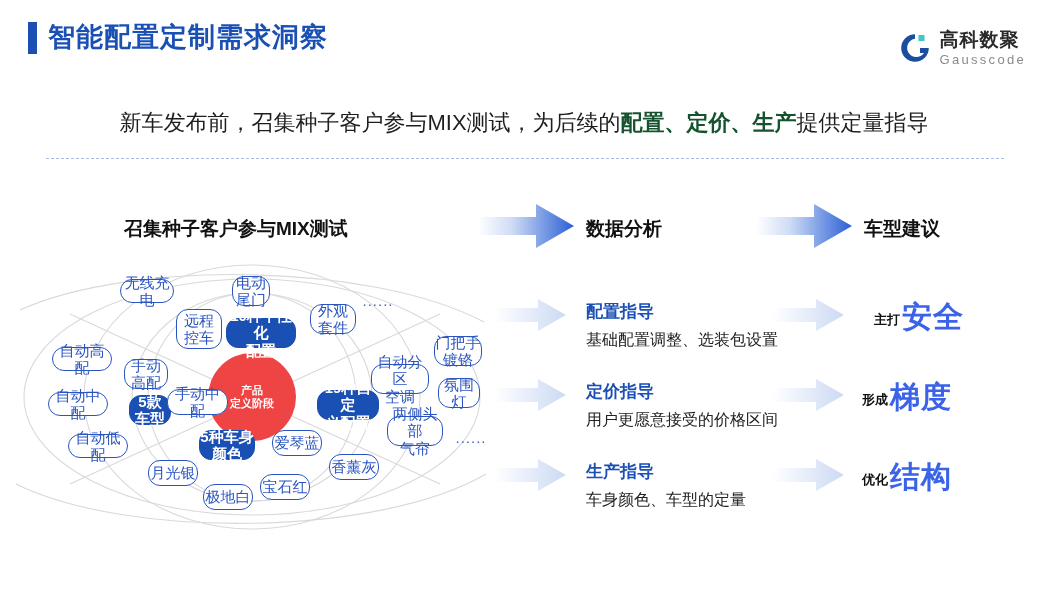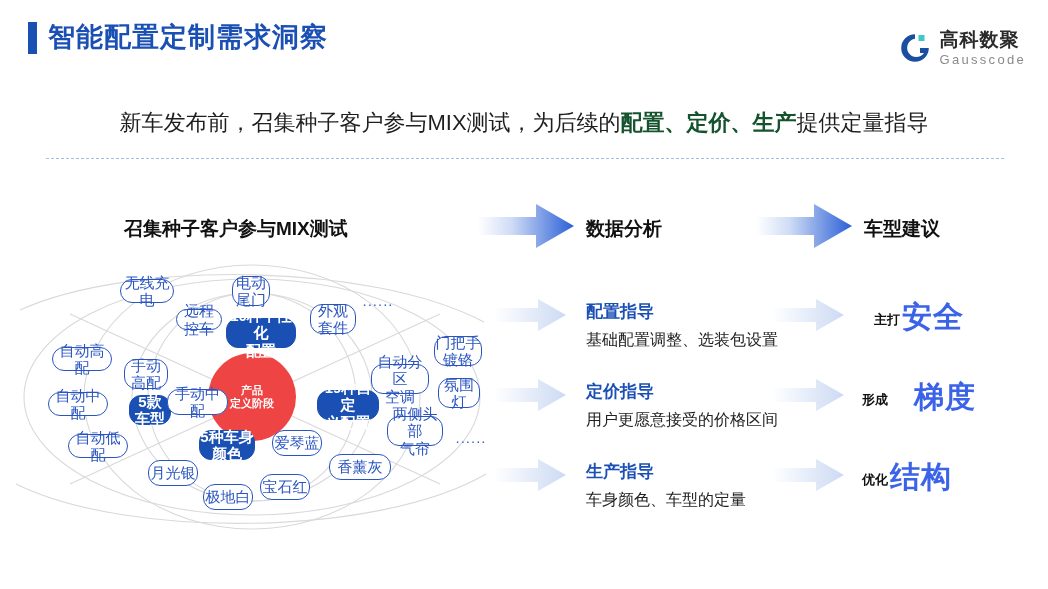"远程" div.node { height: 21px -> 40px }
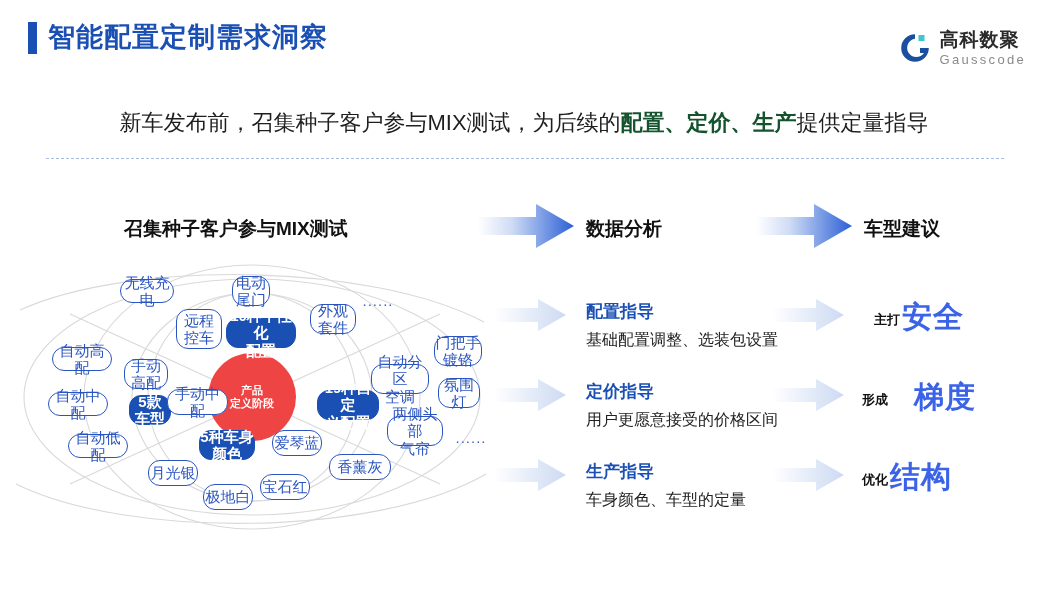"形成" div.rec-item { gap: 24px -> none }
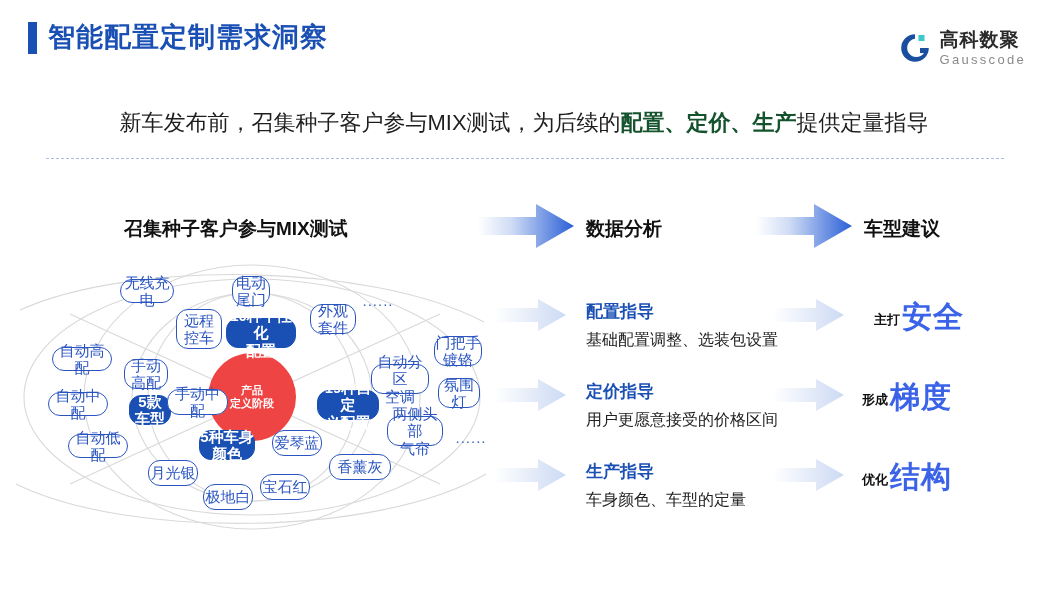"香薰灰" div.node { width: 62px -> 50px }
